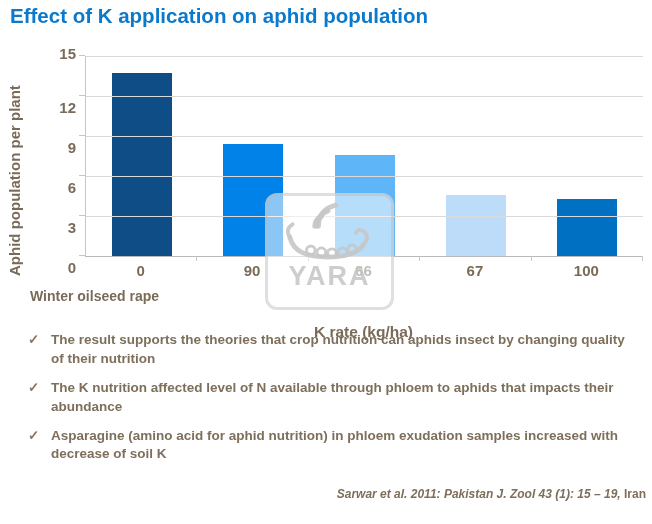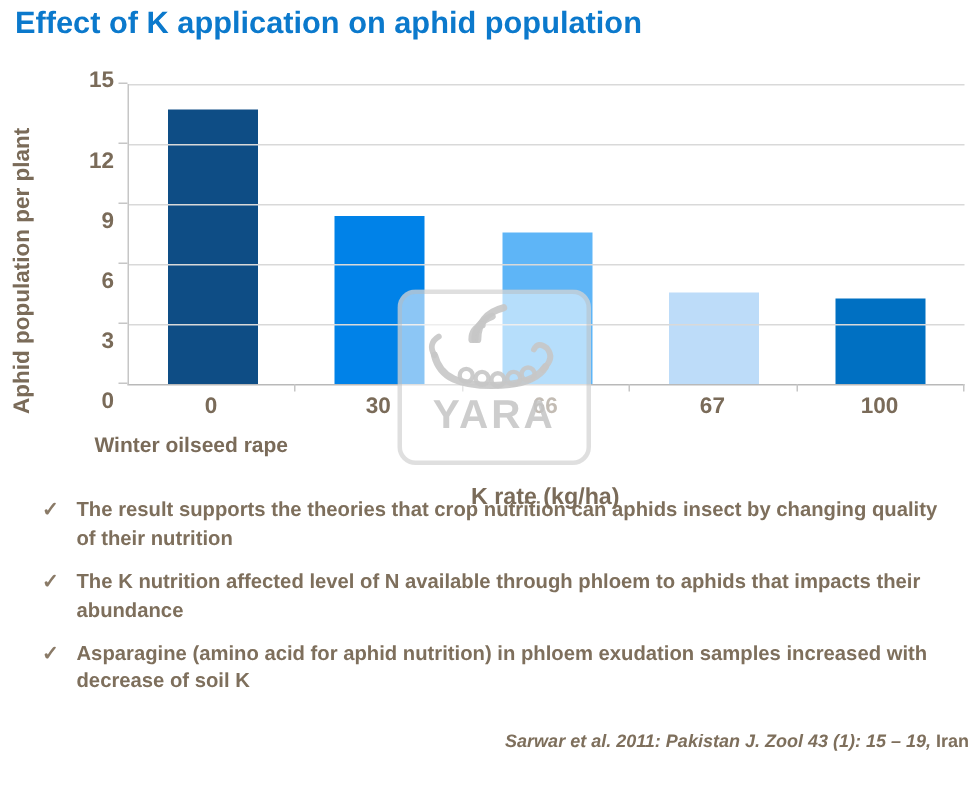"30" div.xtick { text: 30 -> 90 }
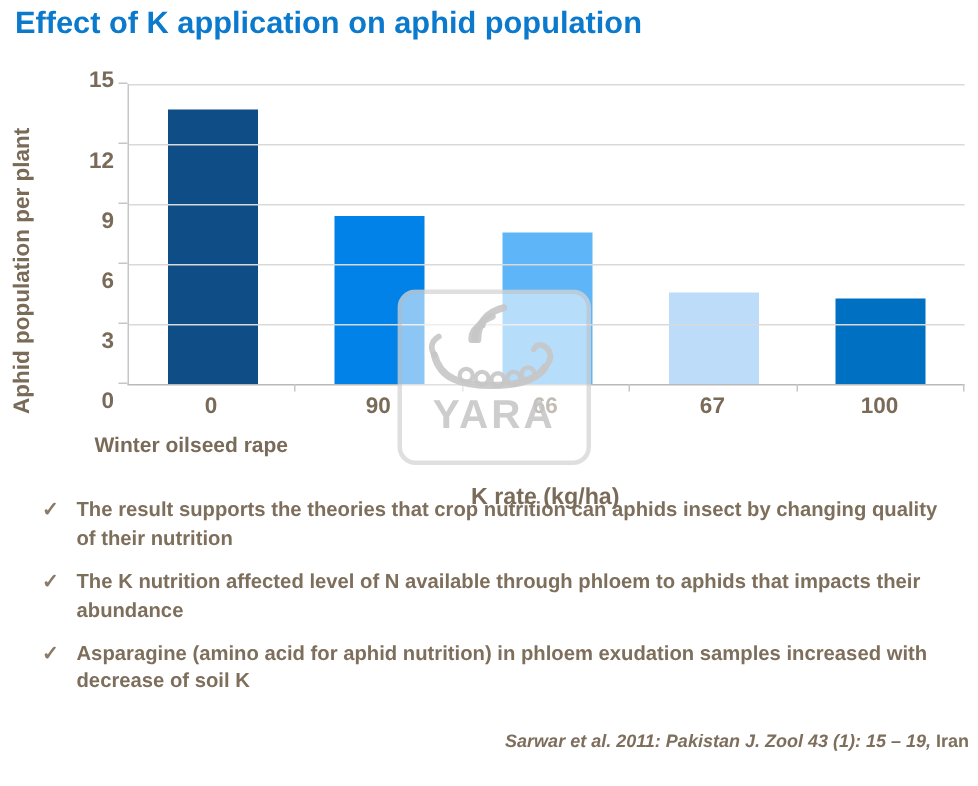"Winter oilseed rape" .side-label { text-align: center -> none }
